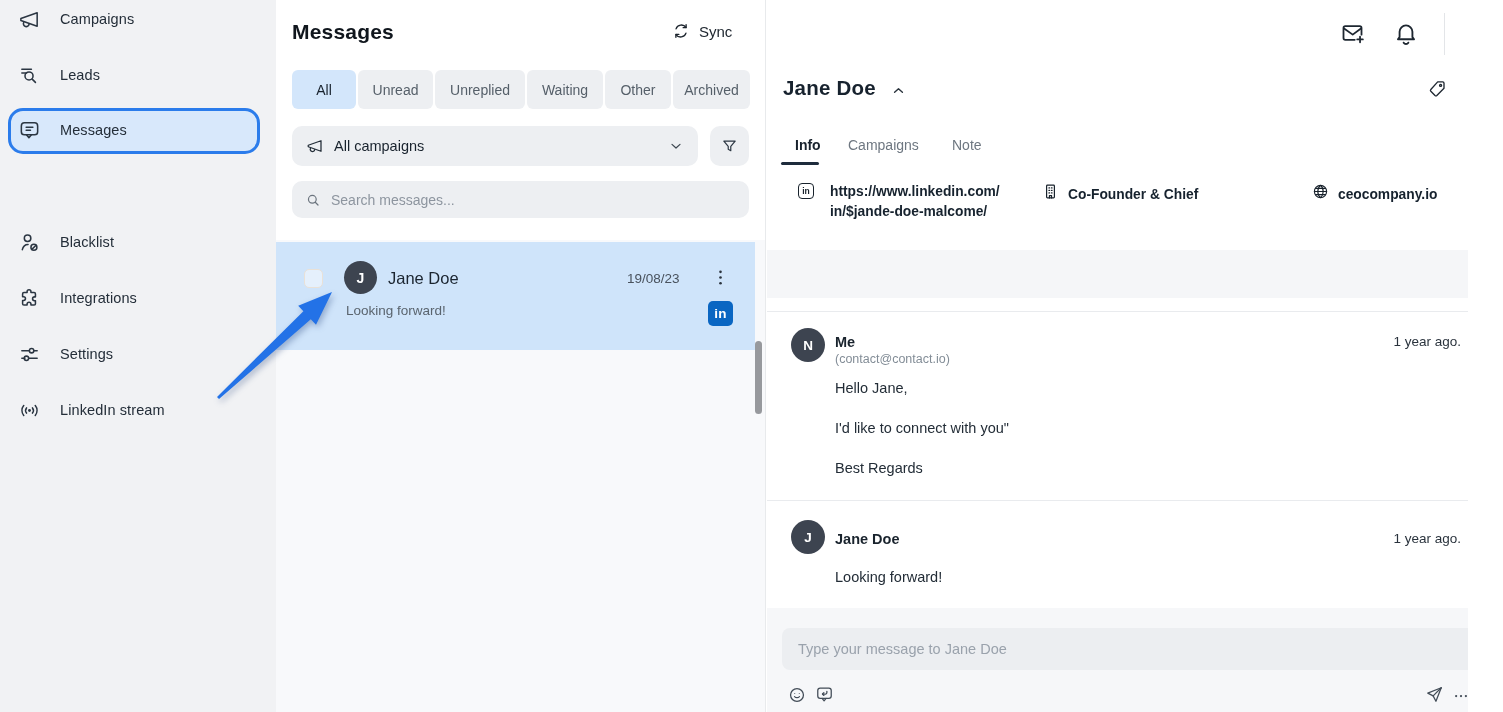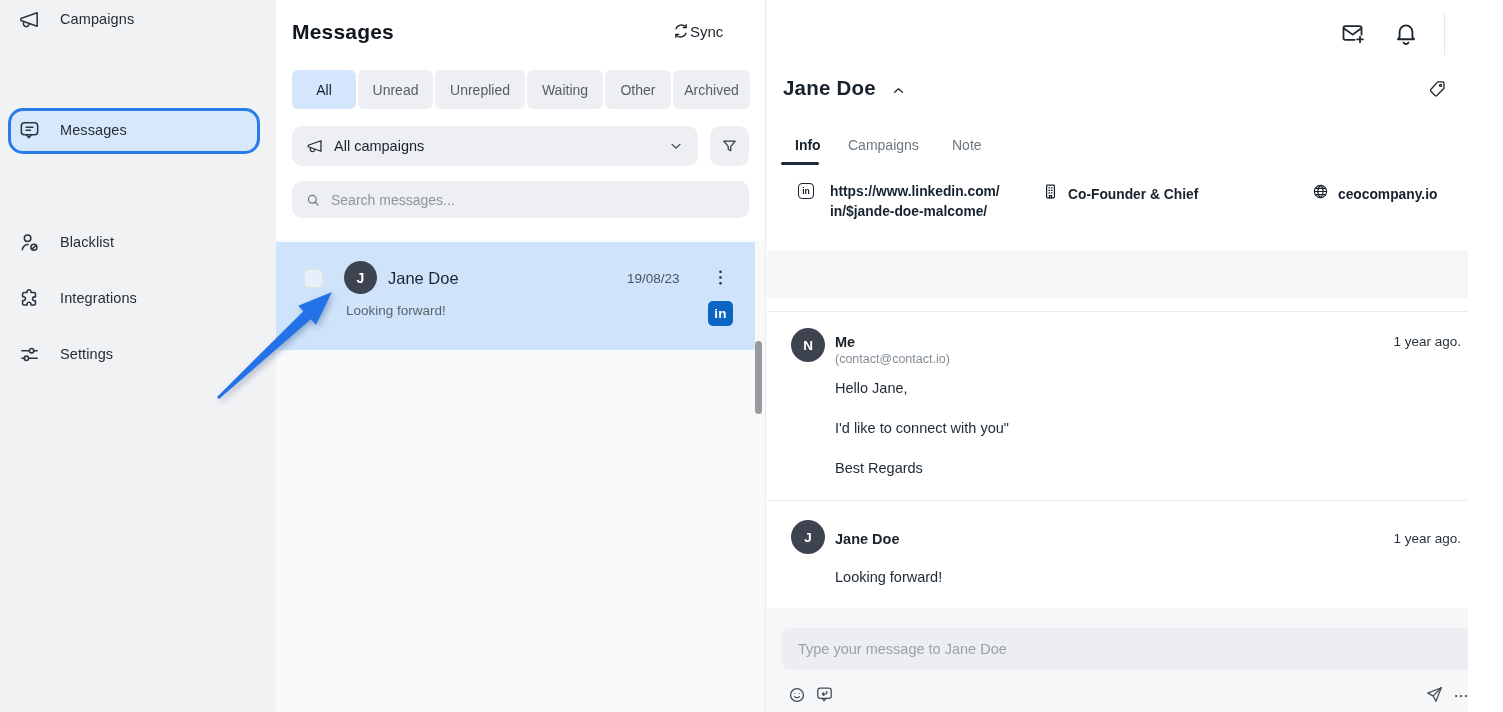"Sync" .sync-btn { gap: none -> 9px }
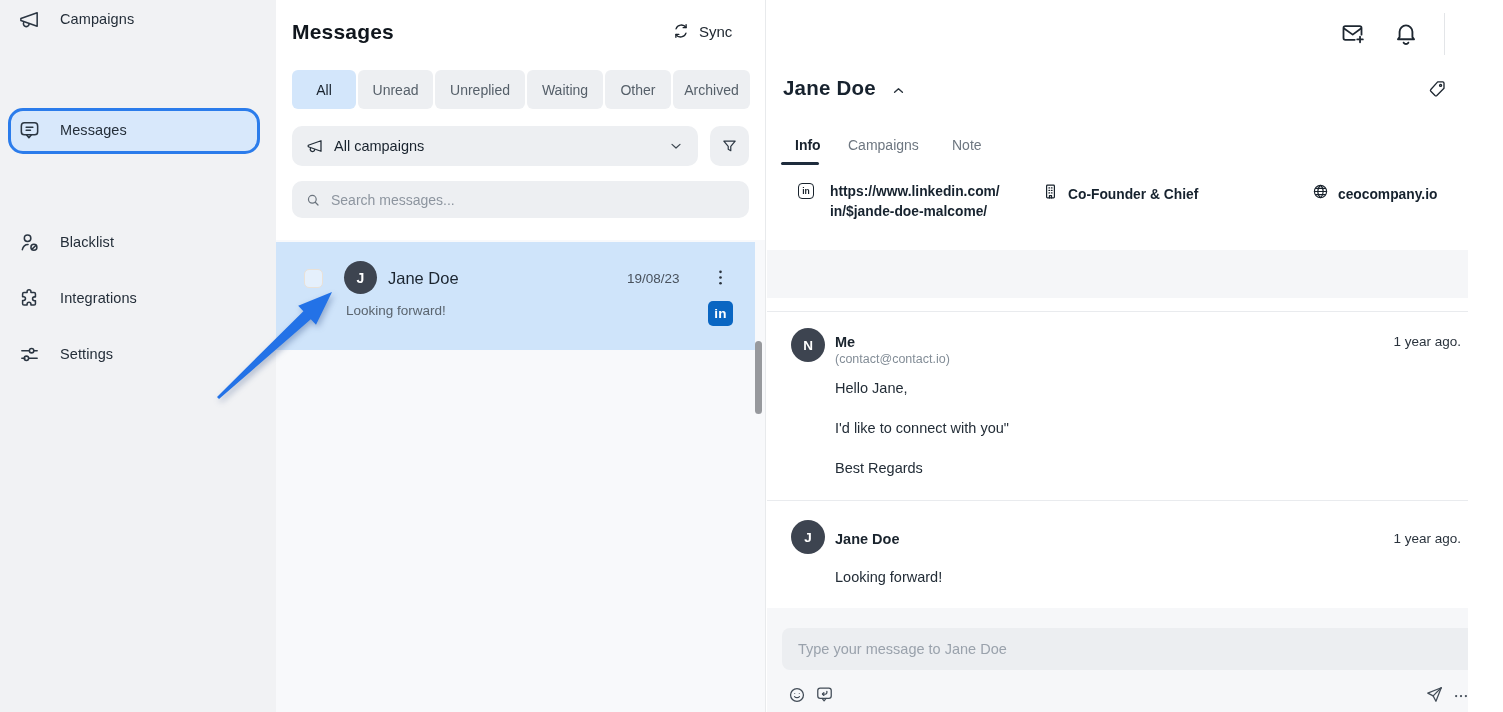"Leads" div.side-item { html: none -> <div> <span> <svg> <path></path> <circle></circle> <path></path> </svg> </span> <span>Leads</span> </div> }
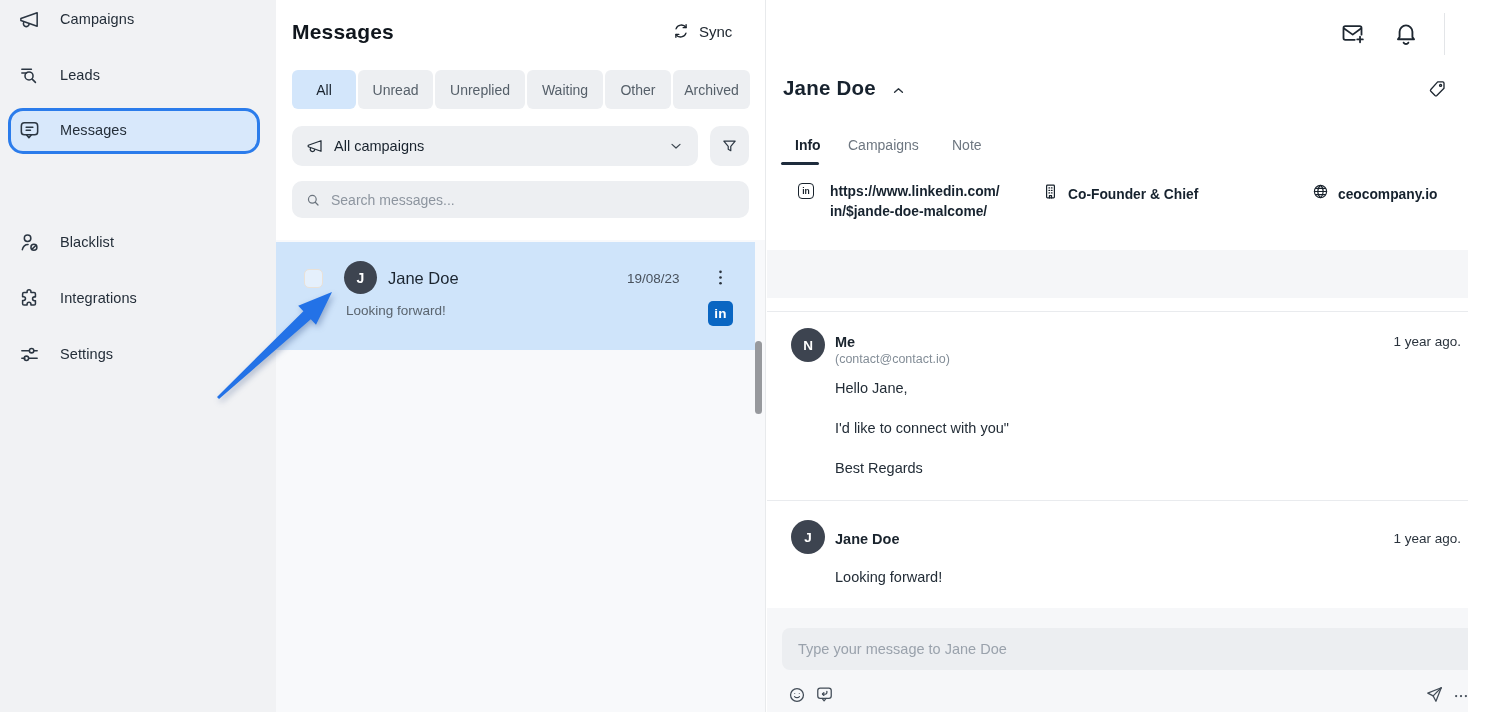"LinkedIn stream" div.side-item { html: none -> <div> <span> <svg> <circle></circle> <path></path> </svg> </span> <span>LinkedIn stream</span> </div> }
